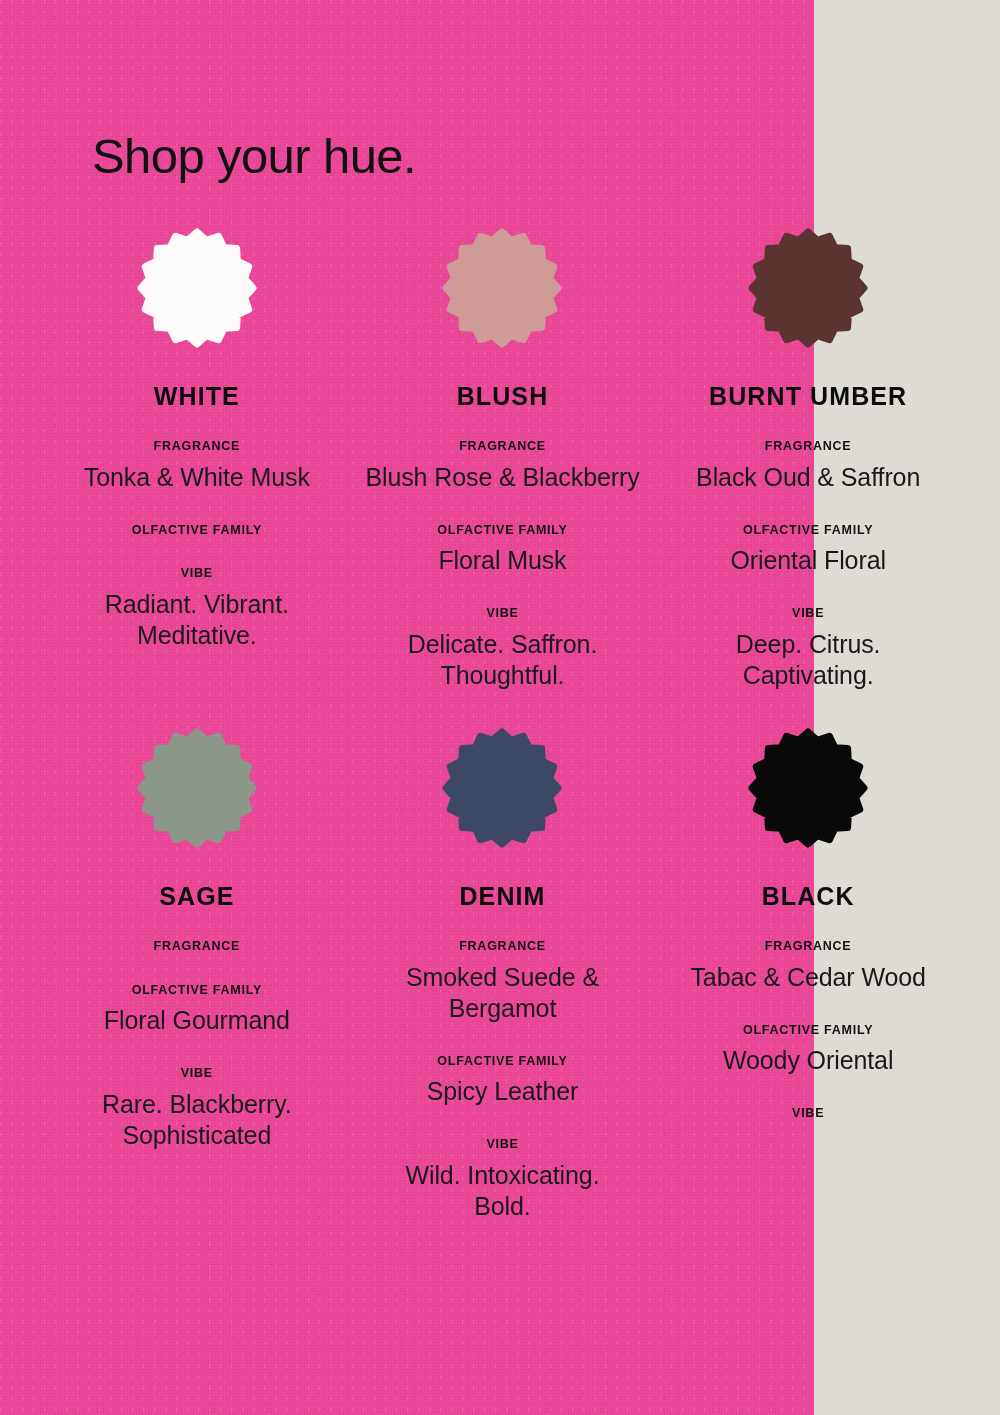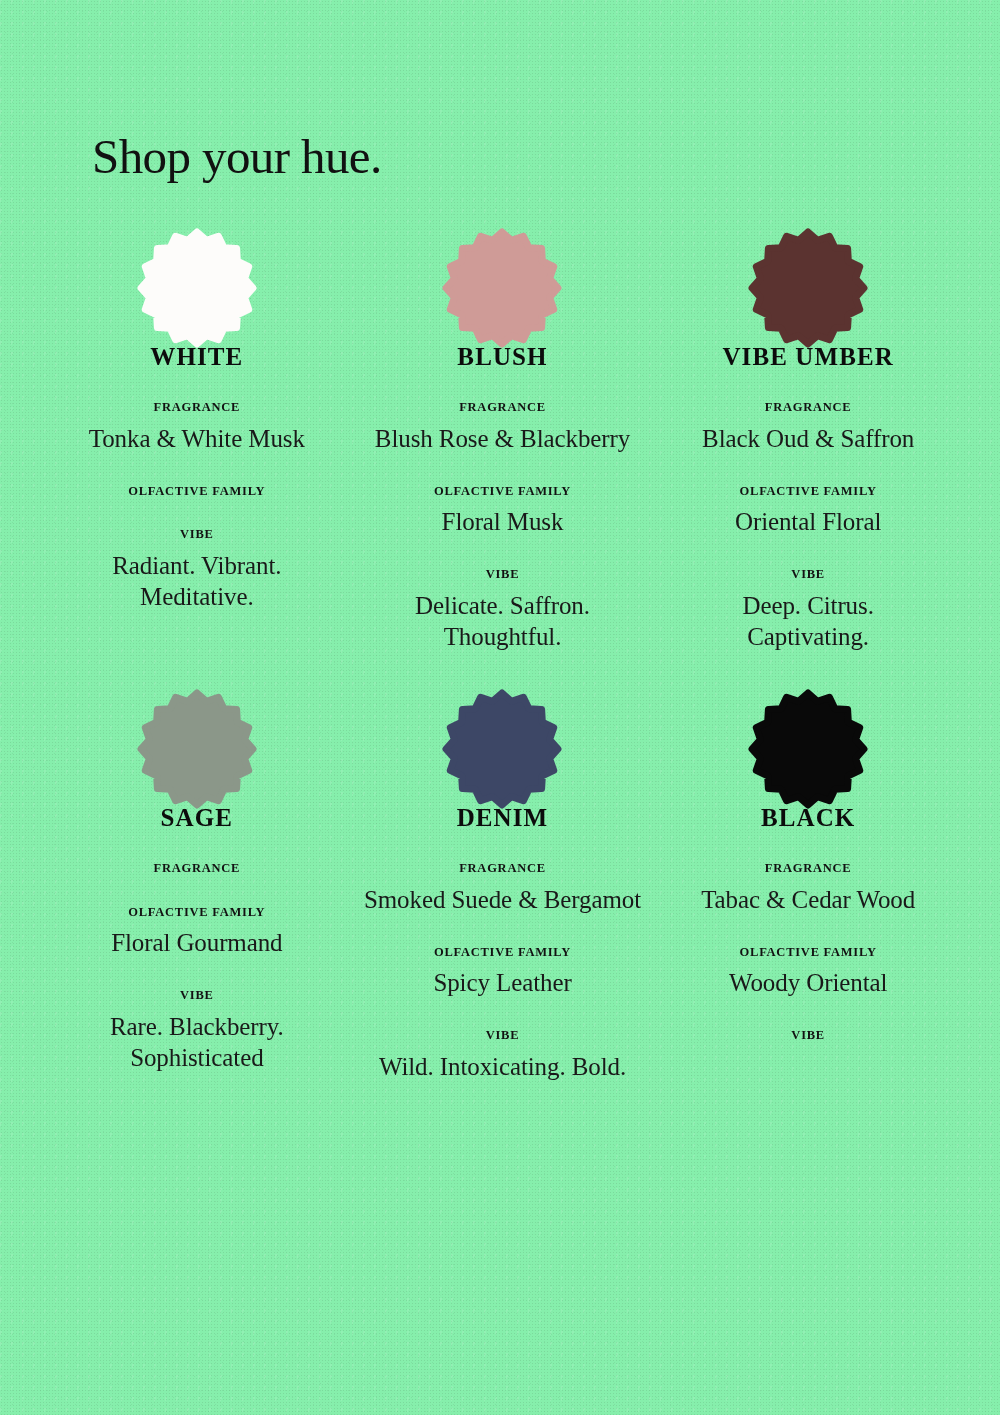"Shop your hue." .page { background-color: #86efac -> #ec4899; font-family: Liberation Serif, serif -> none; width: 1000px -> 814px }
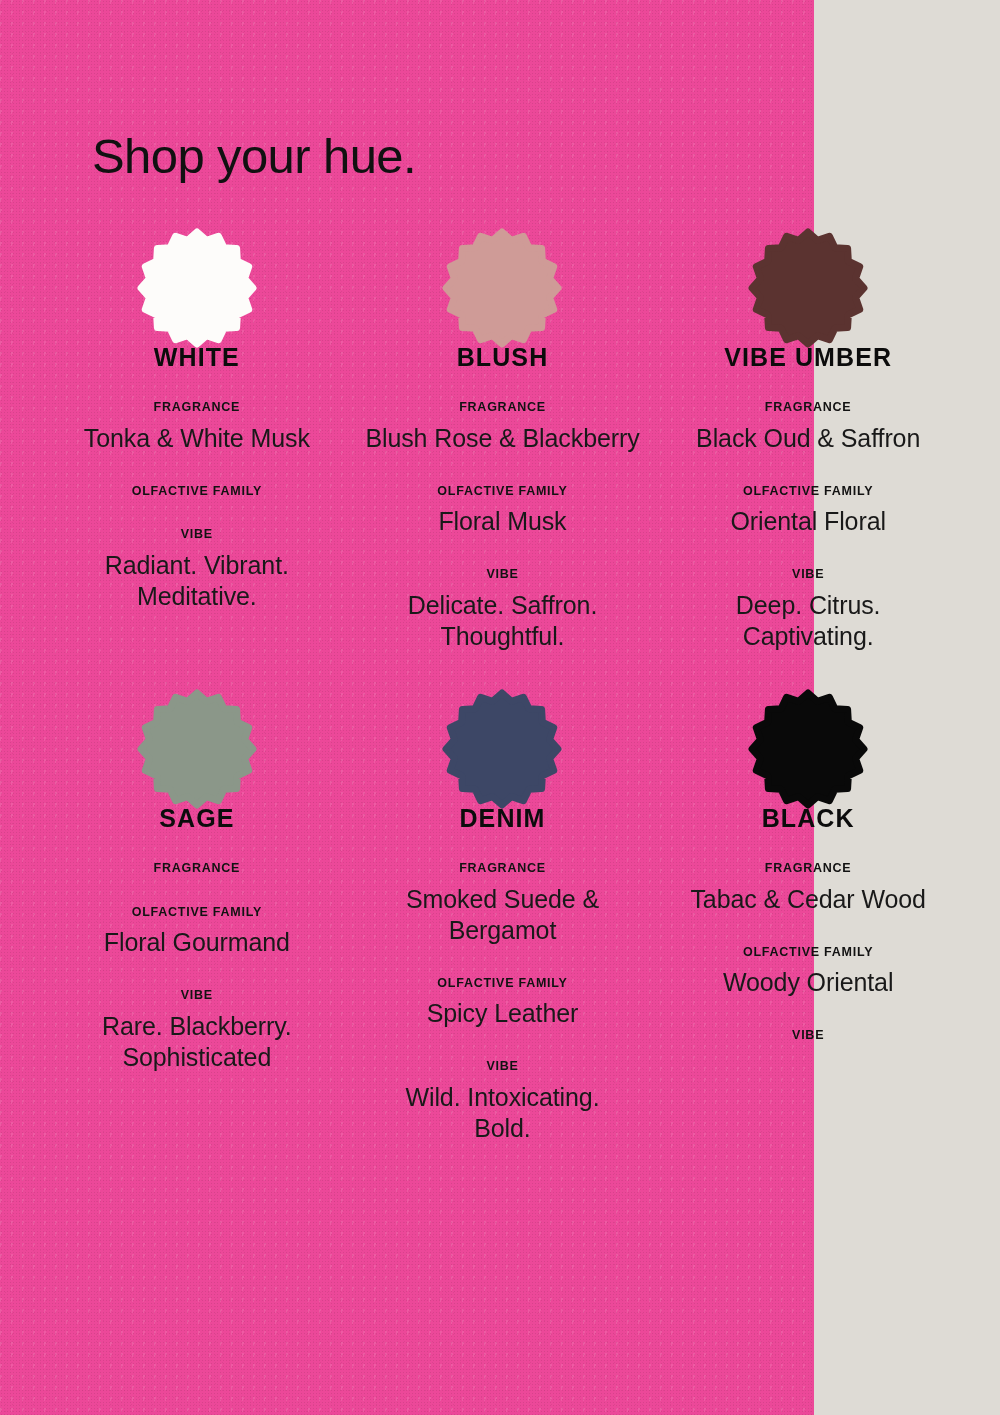"WHITE" .hue-name { margin-top: none -> 39px }
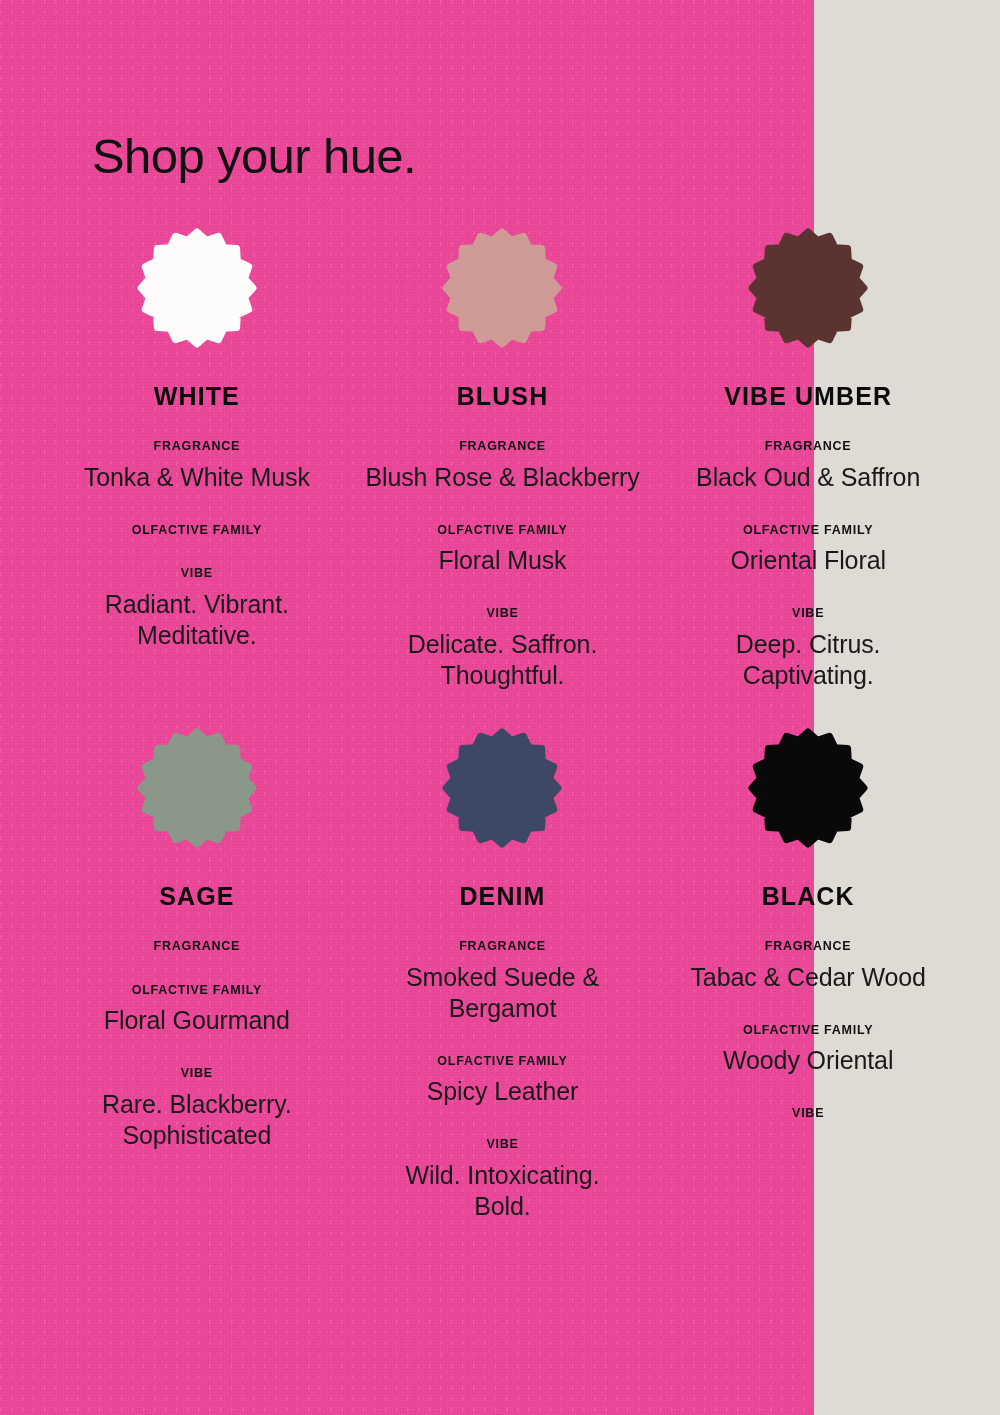"VIBE UMBER" div.hue-name { text: VIBE -> BURNT }
